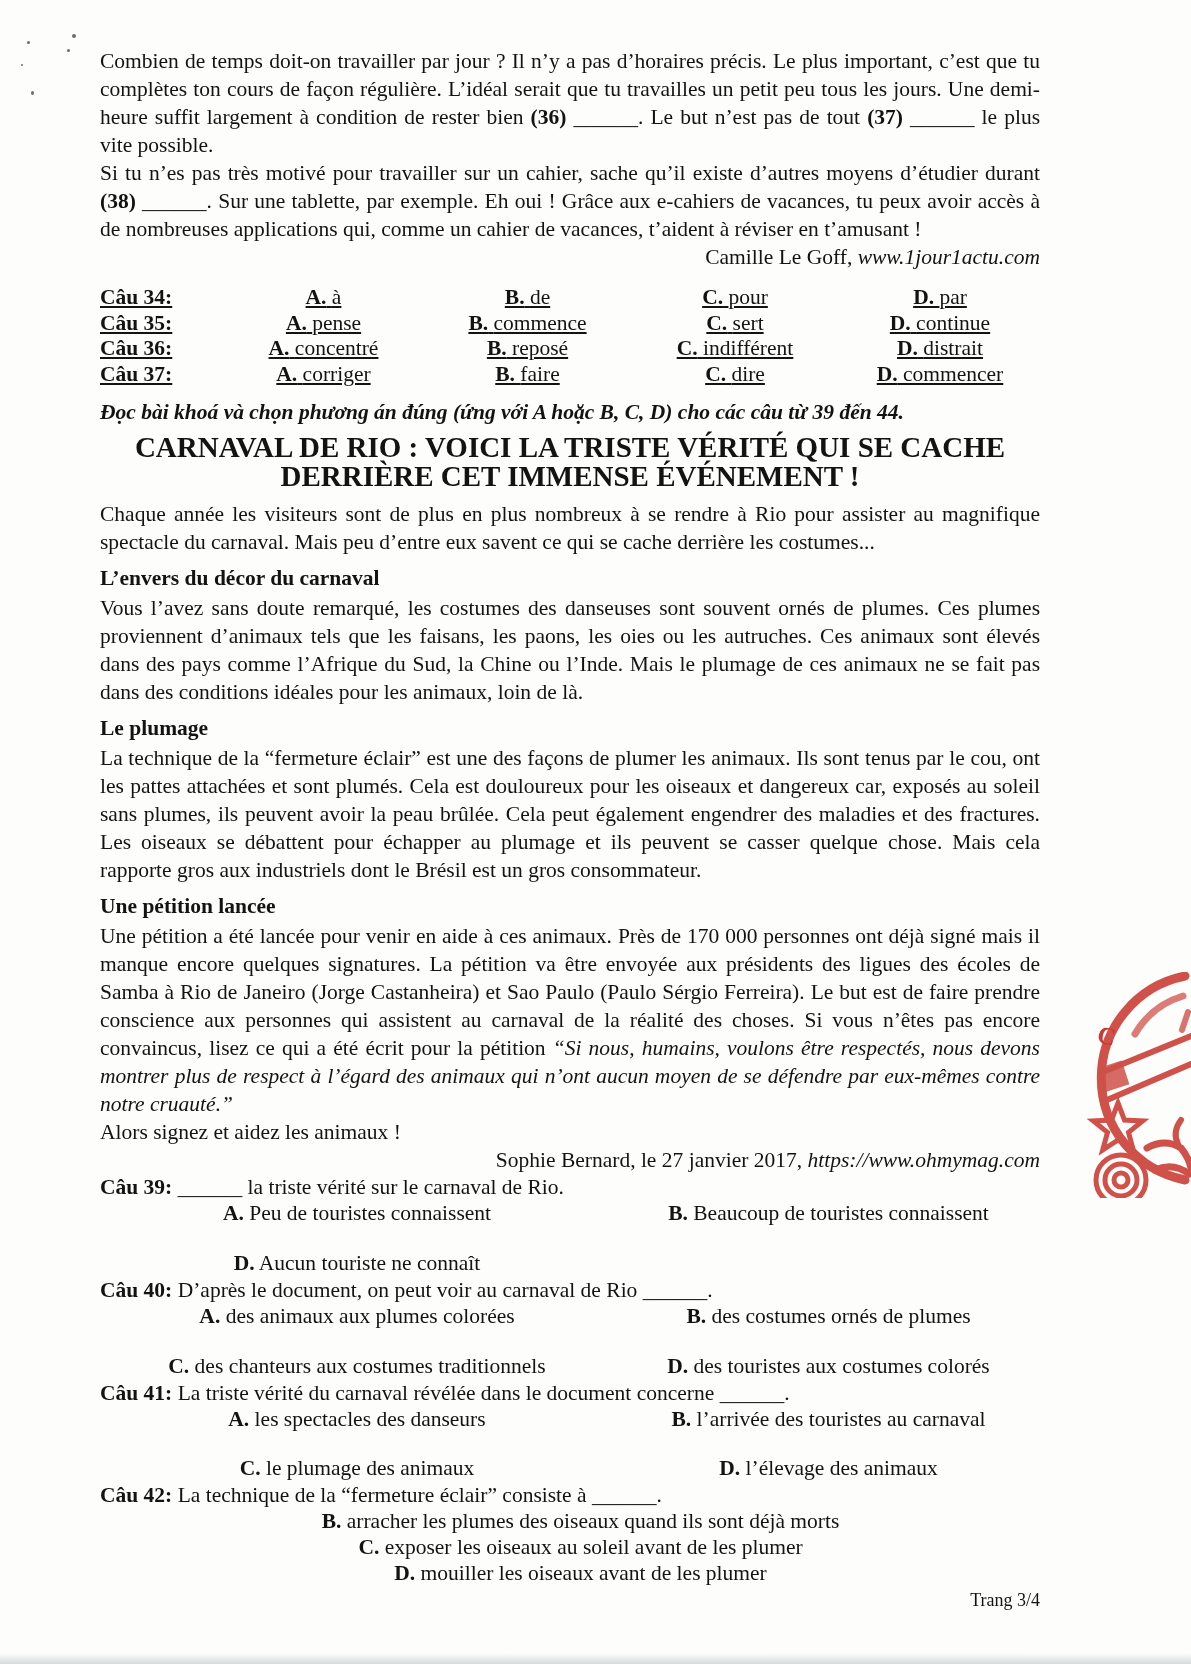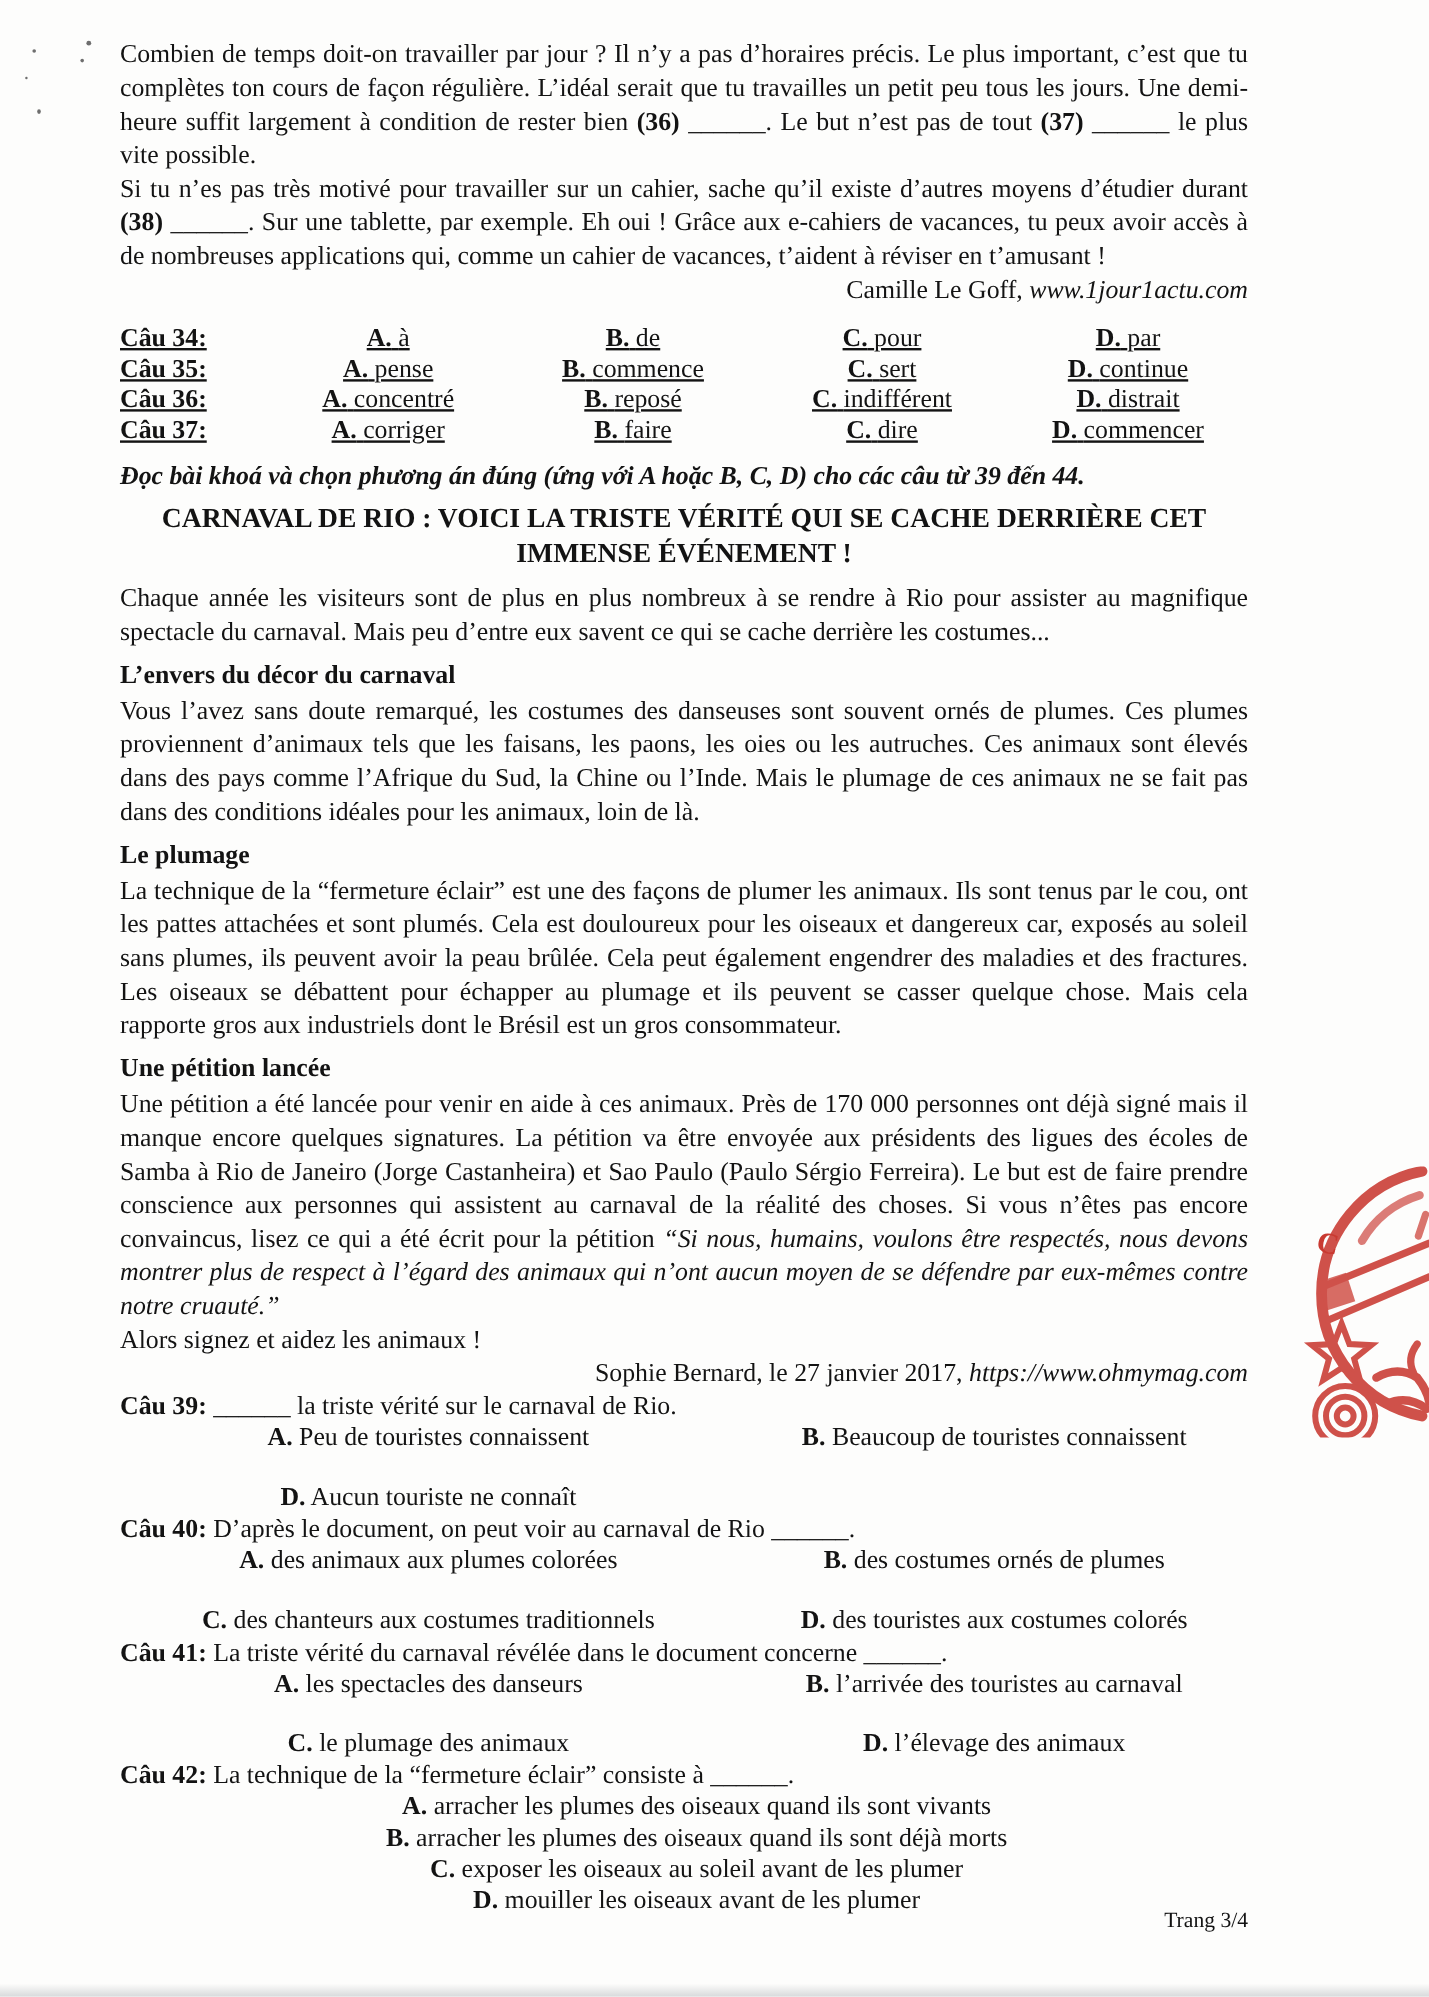"Combien de temps doit-on travailler" .content { top: 31px -> 47px }
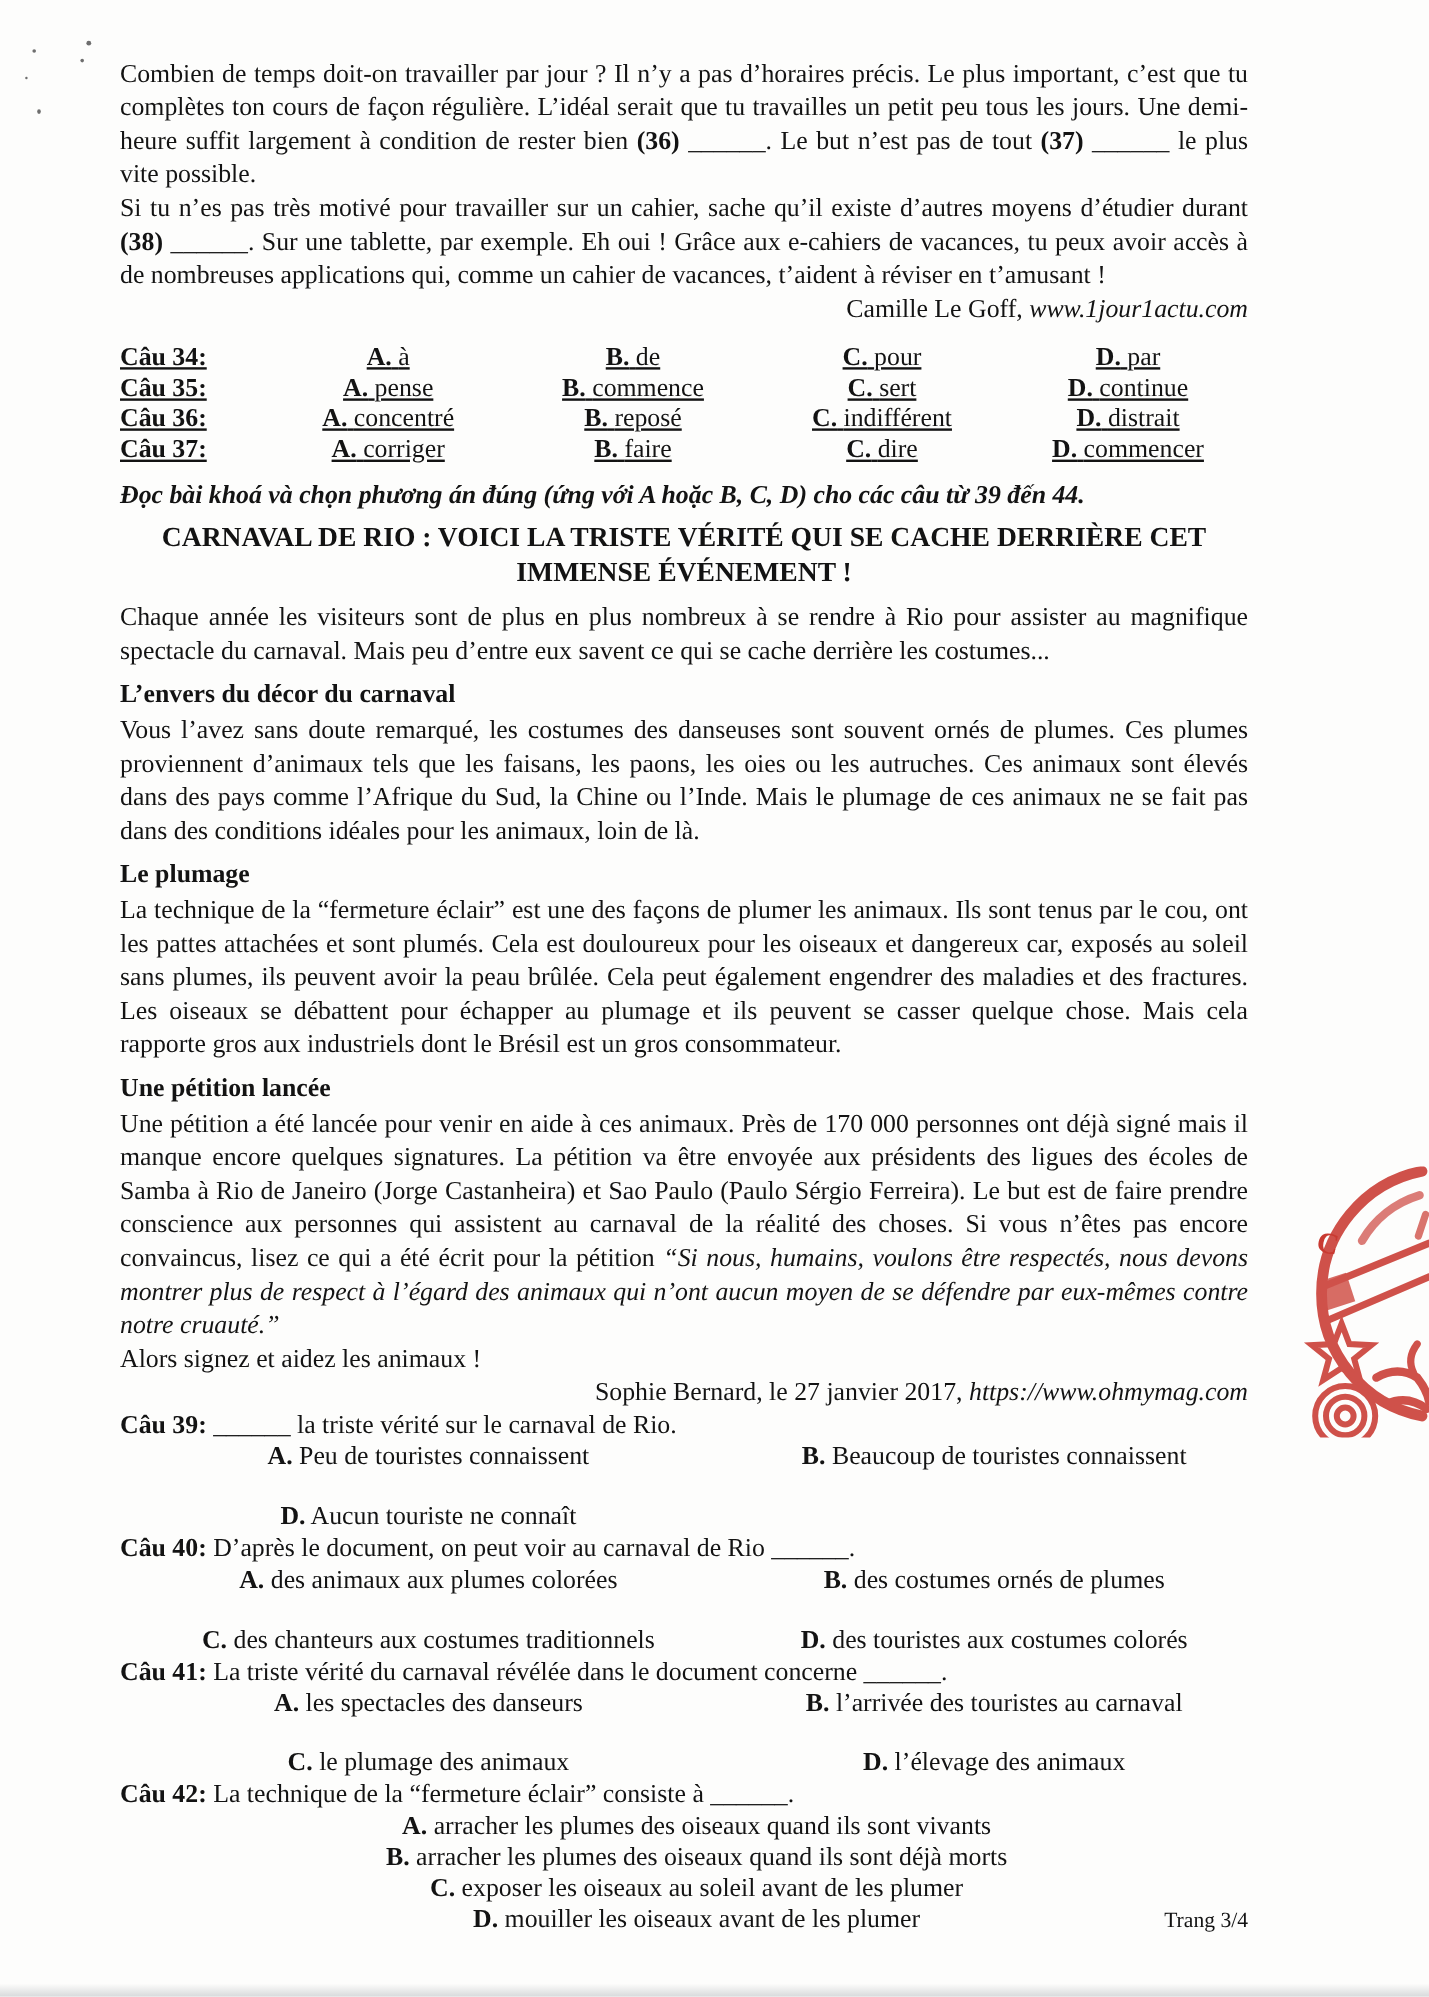"CARNAVAL DE RIO : VOICI" .passage-title { font-size: 23px -> 29px }
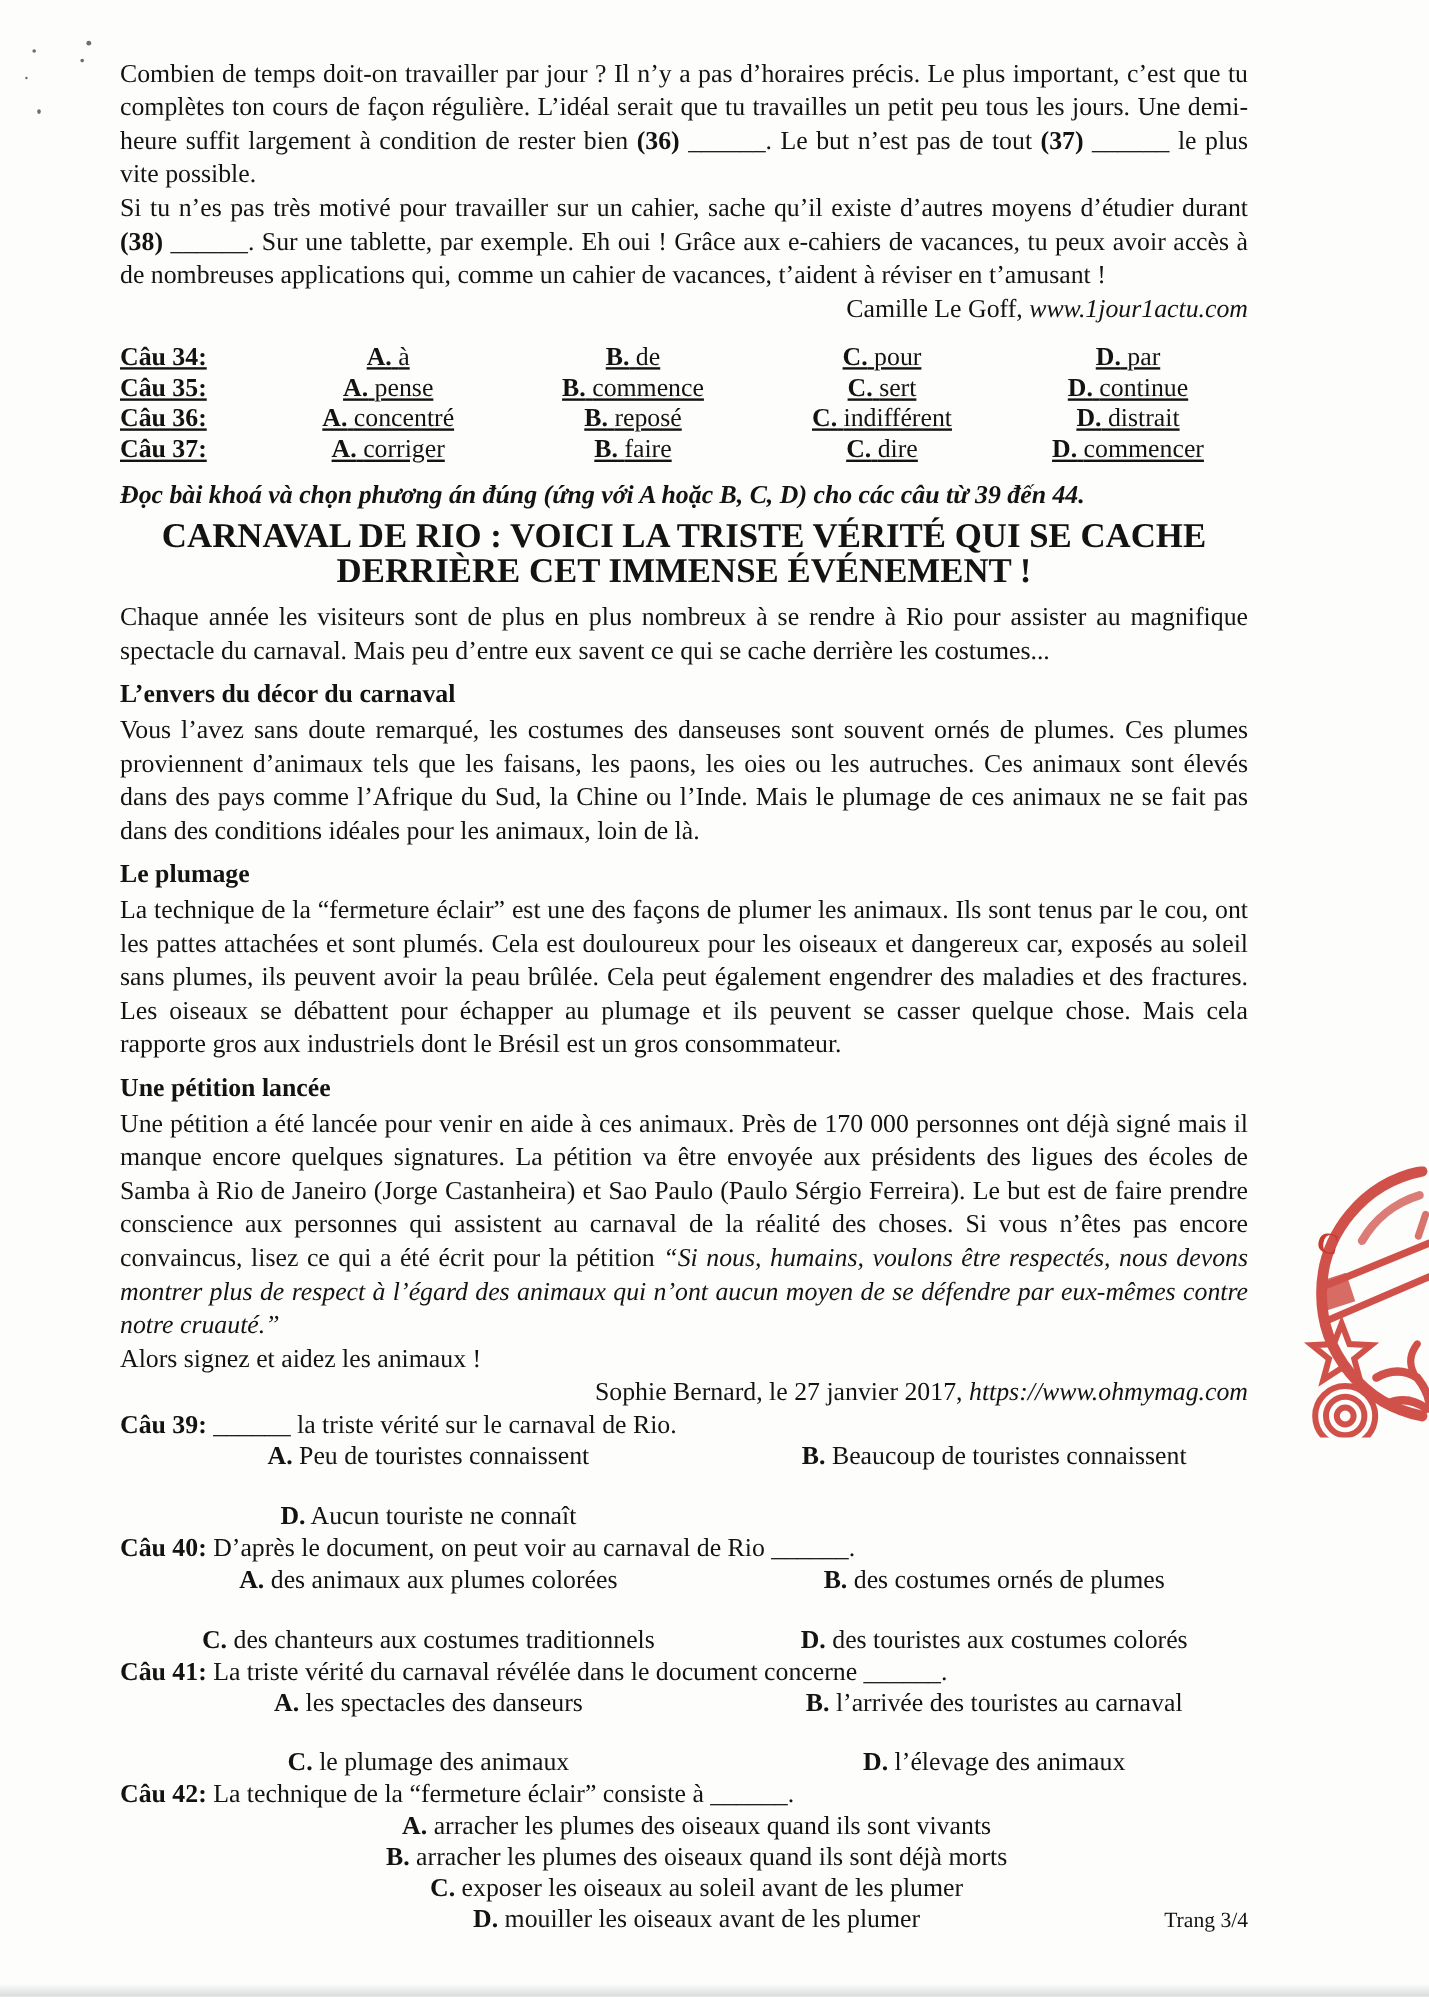"A. arracher les plumes des" span.opt { html: <span><b>A.</b> <span>arracher les plumes des oiseaux quand ils sont vivants</span></span> -> none }
